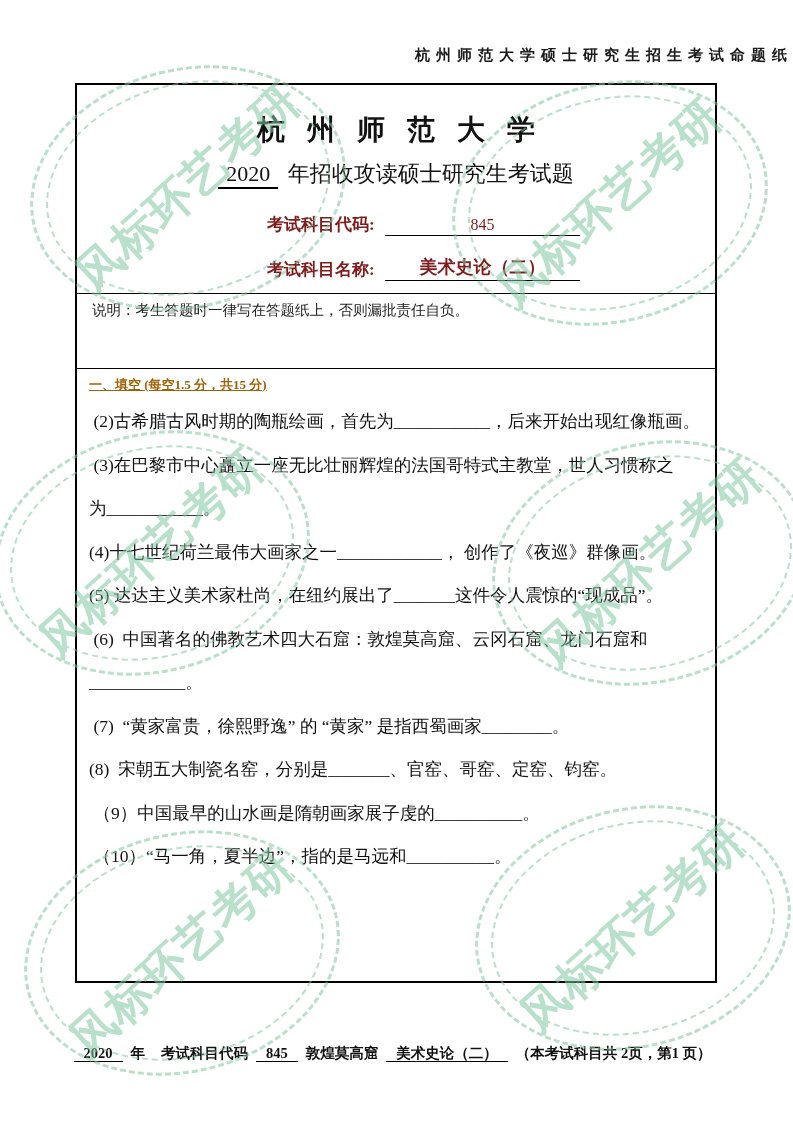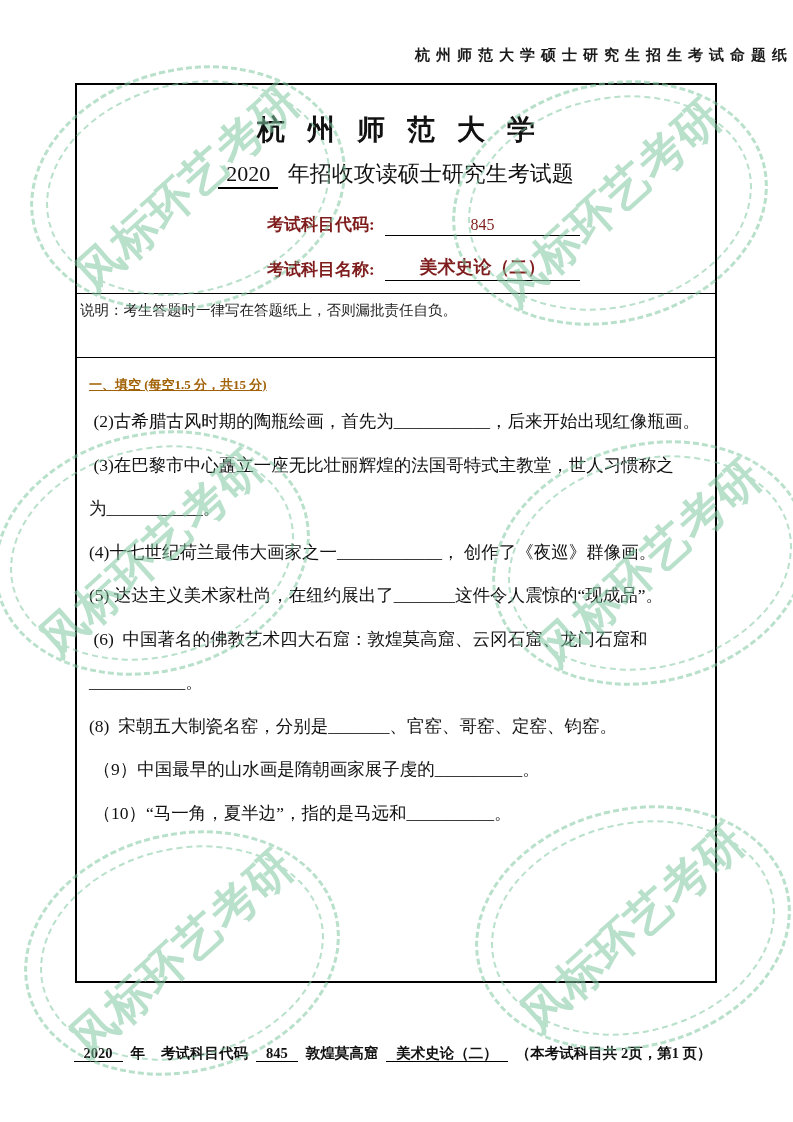"说明：考生答题时一律写在答题纸上，否则漏批责任自负。" .notice { height: 65px -> 76px; padding: 7px 8px 0 4px -> 7px 8px 0 16px }
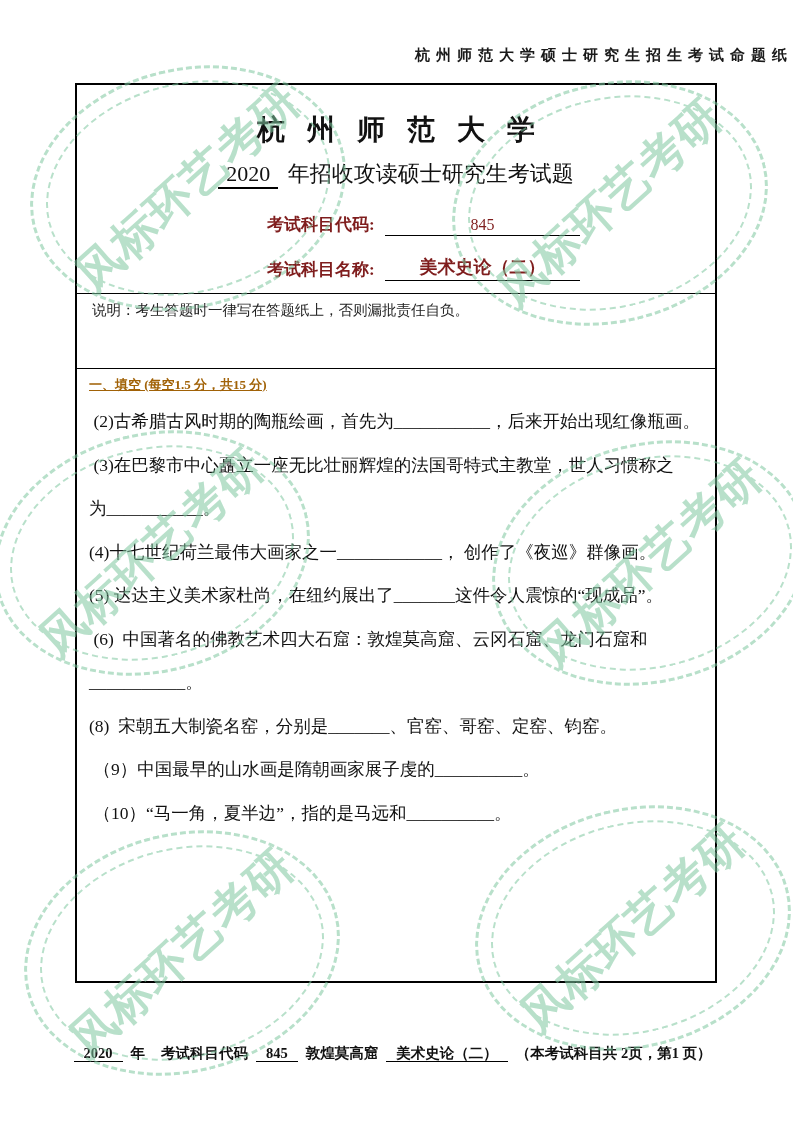"(7) “黄家富贵，徐熙野逸” 的 “黄家” 是指西蜀画家________。" div.q { html: none -> <div> (7) “黄家富贵，徐熙野逸” 的 “黄家” 是指西蜀画家________。</div> }
